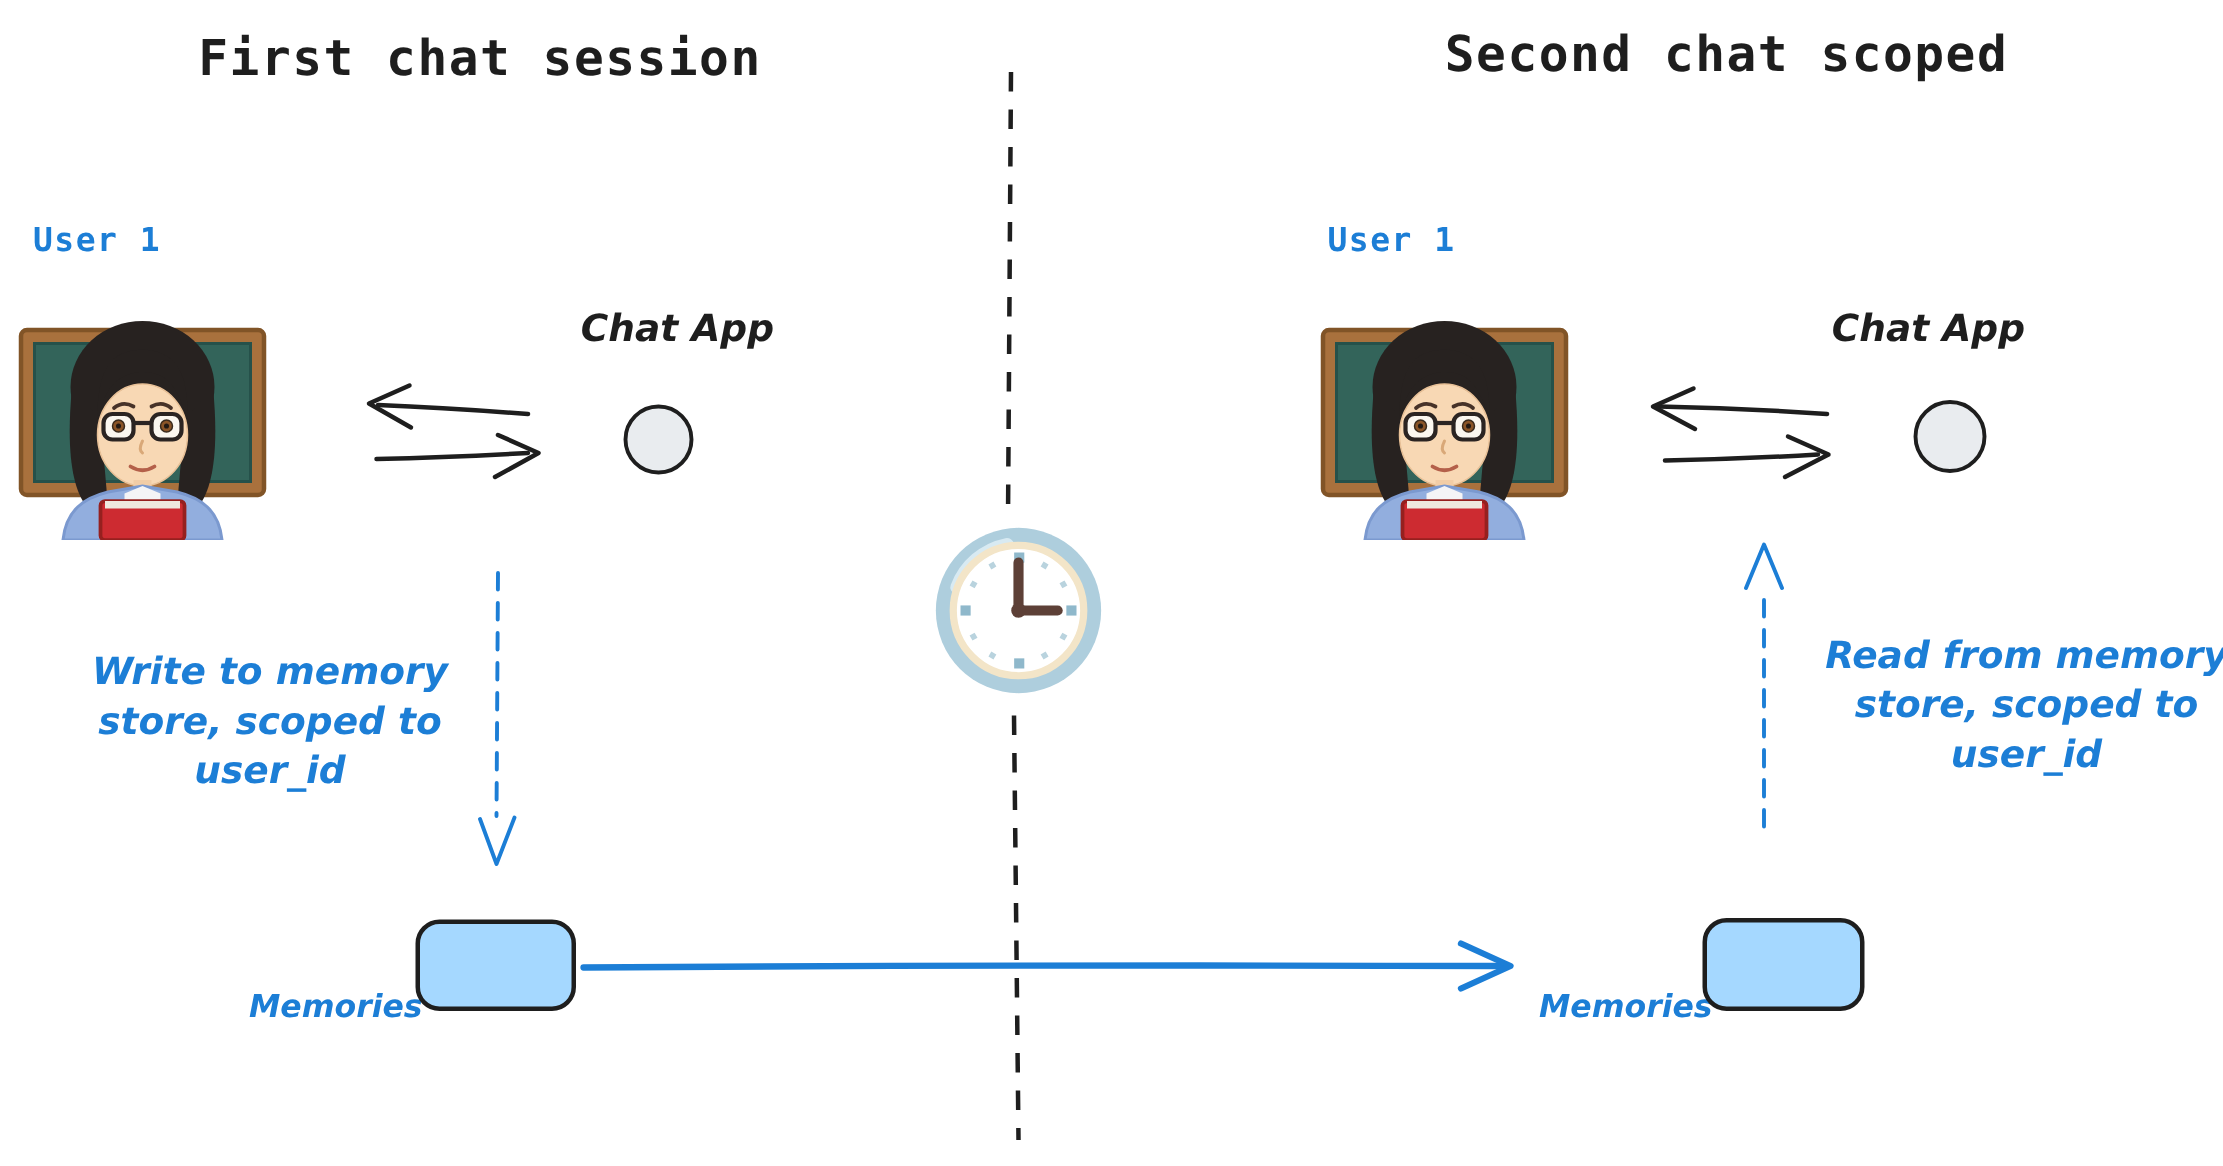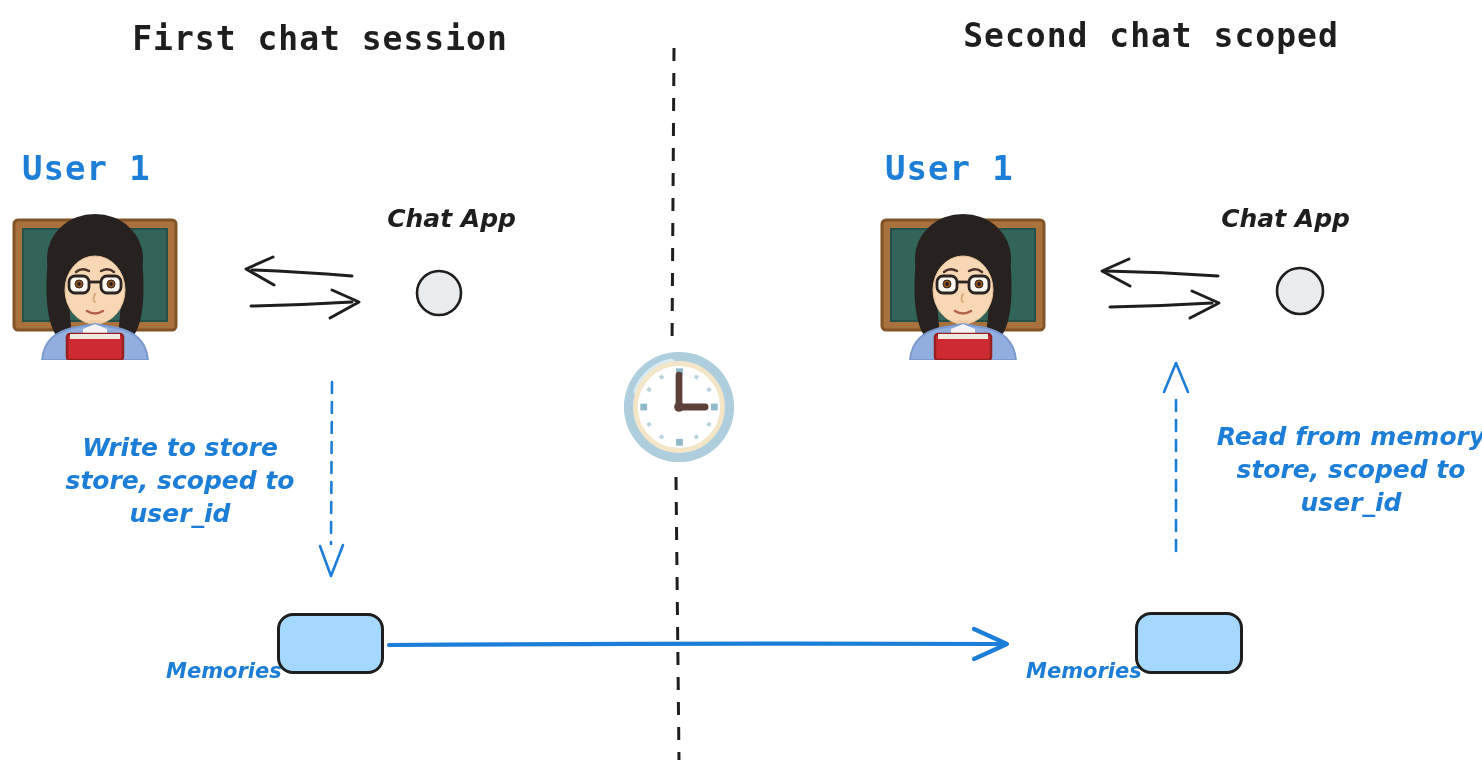"User 1" .user-label { font-size: 34px -> 22px }
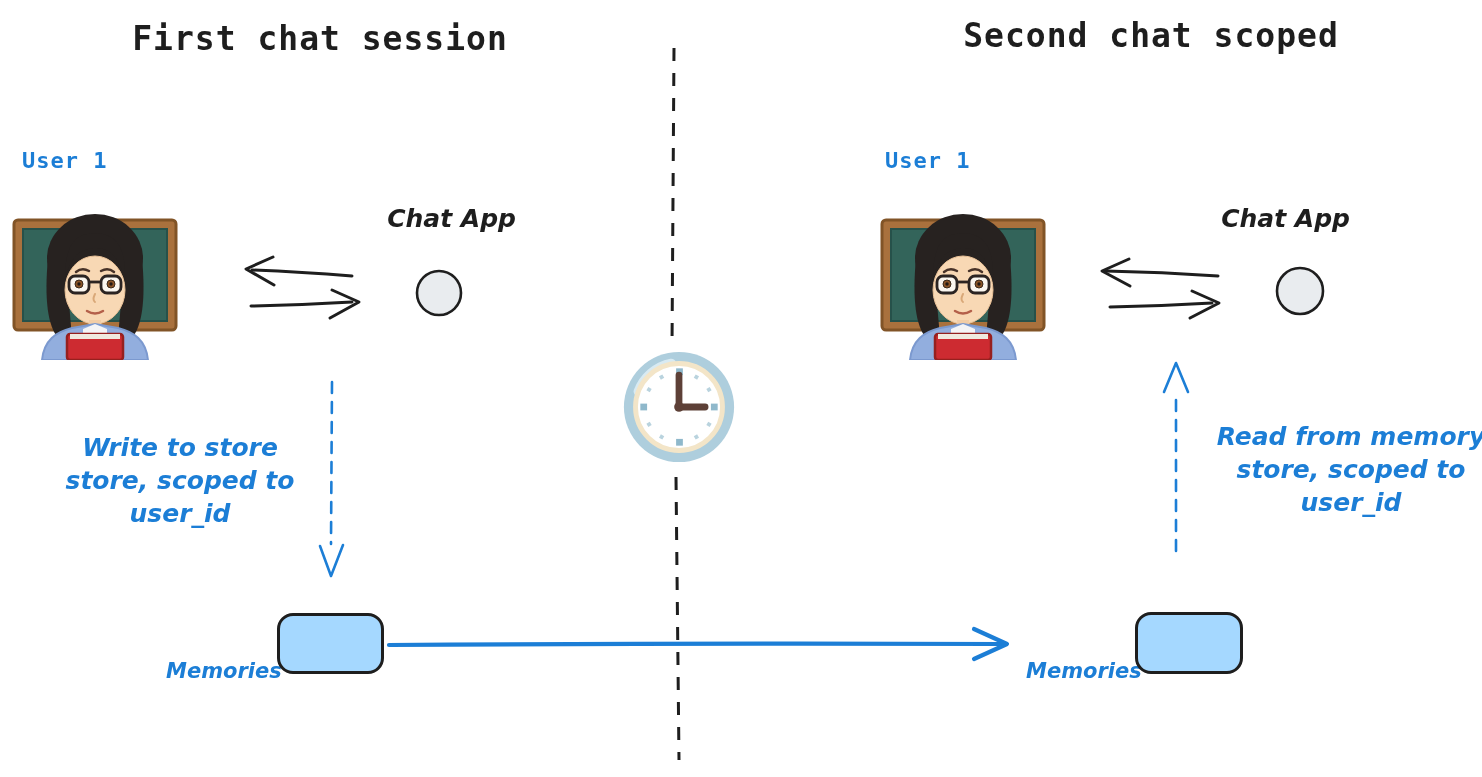"Write to store" span { text: store -> memory }
